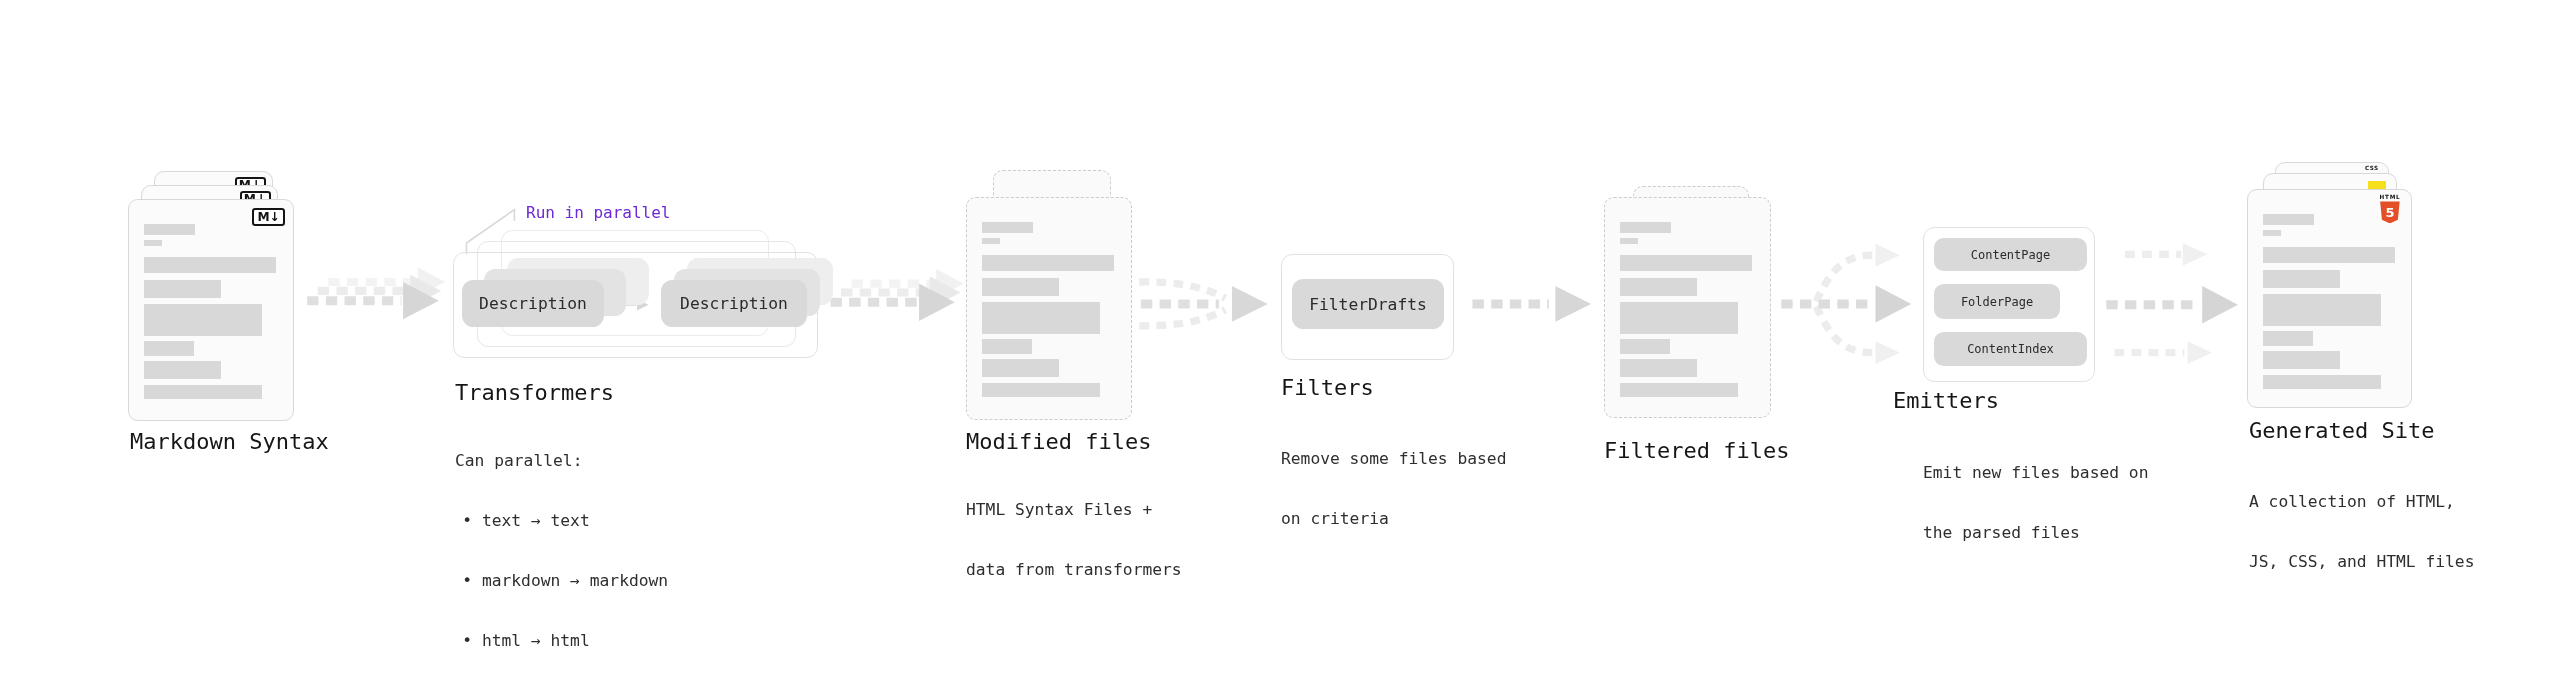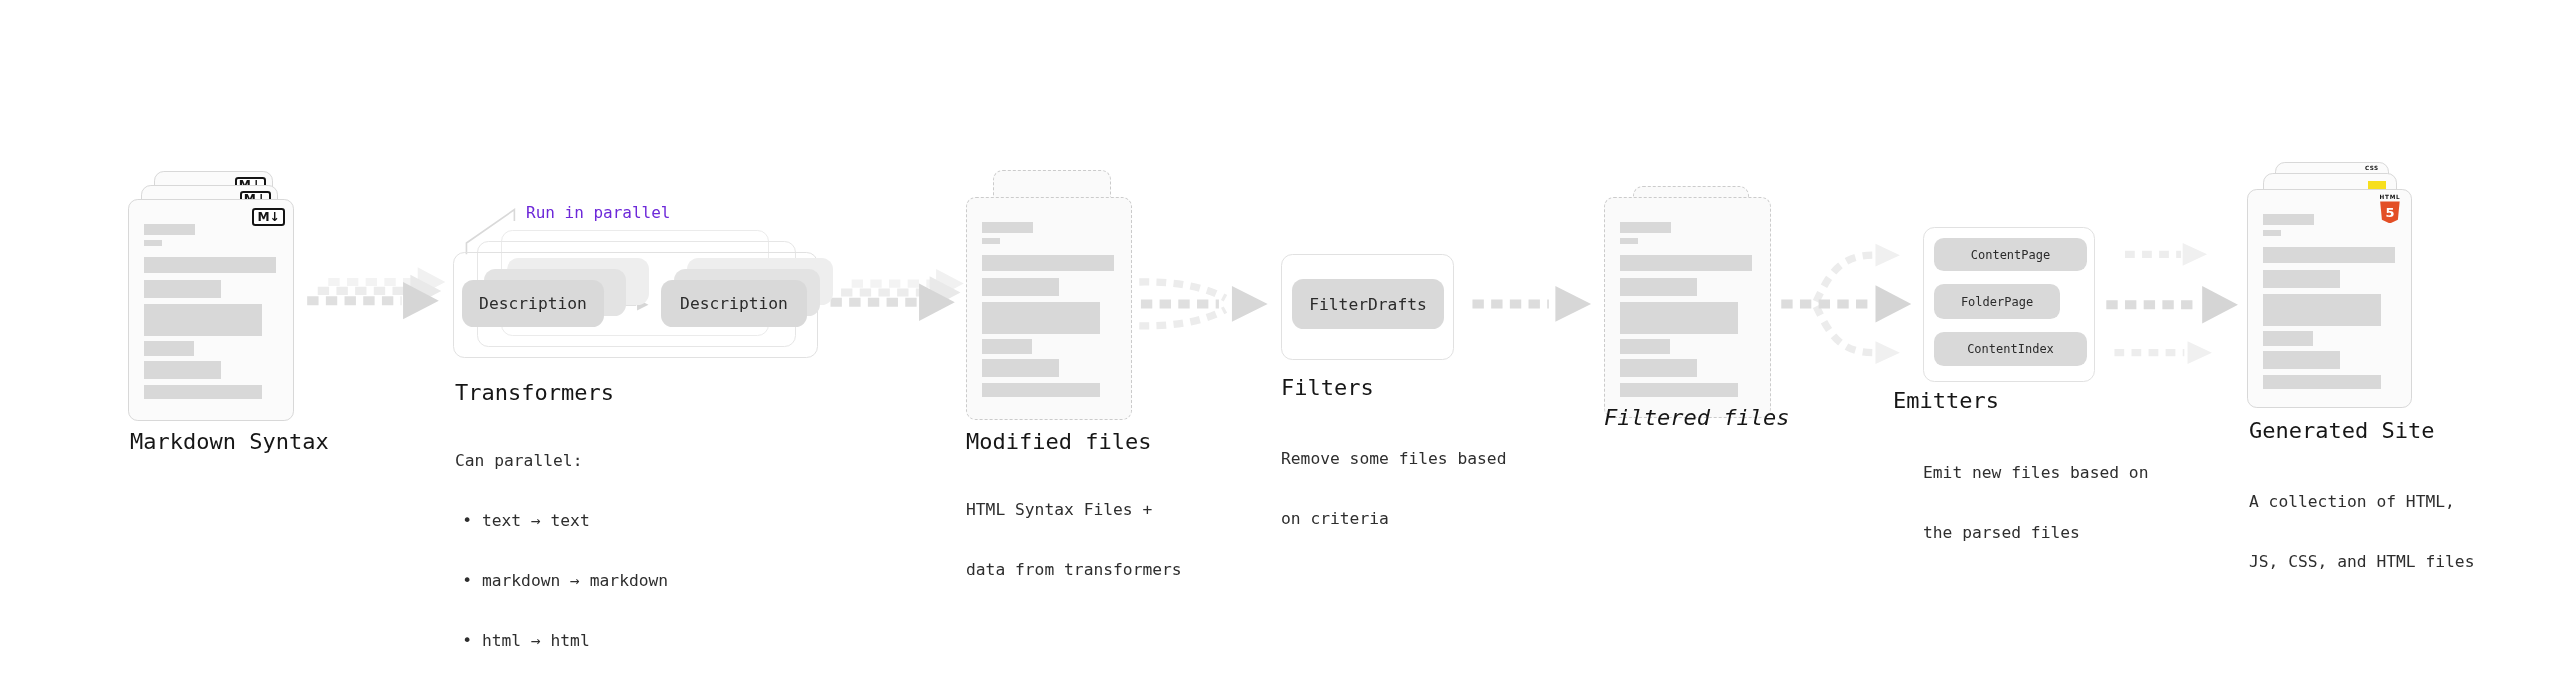"Filtered files" div.label { font-style: italic -> none; top: 405px -> 438px }
